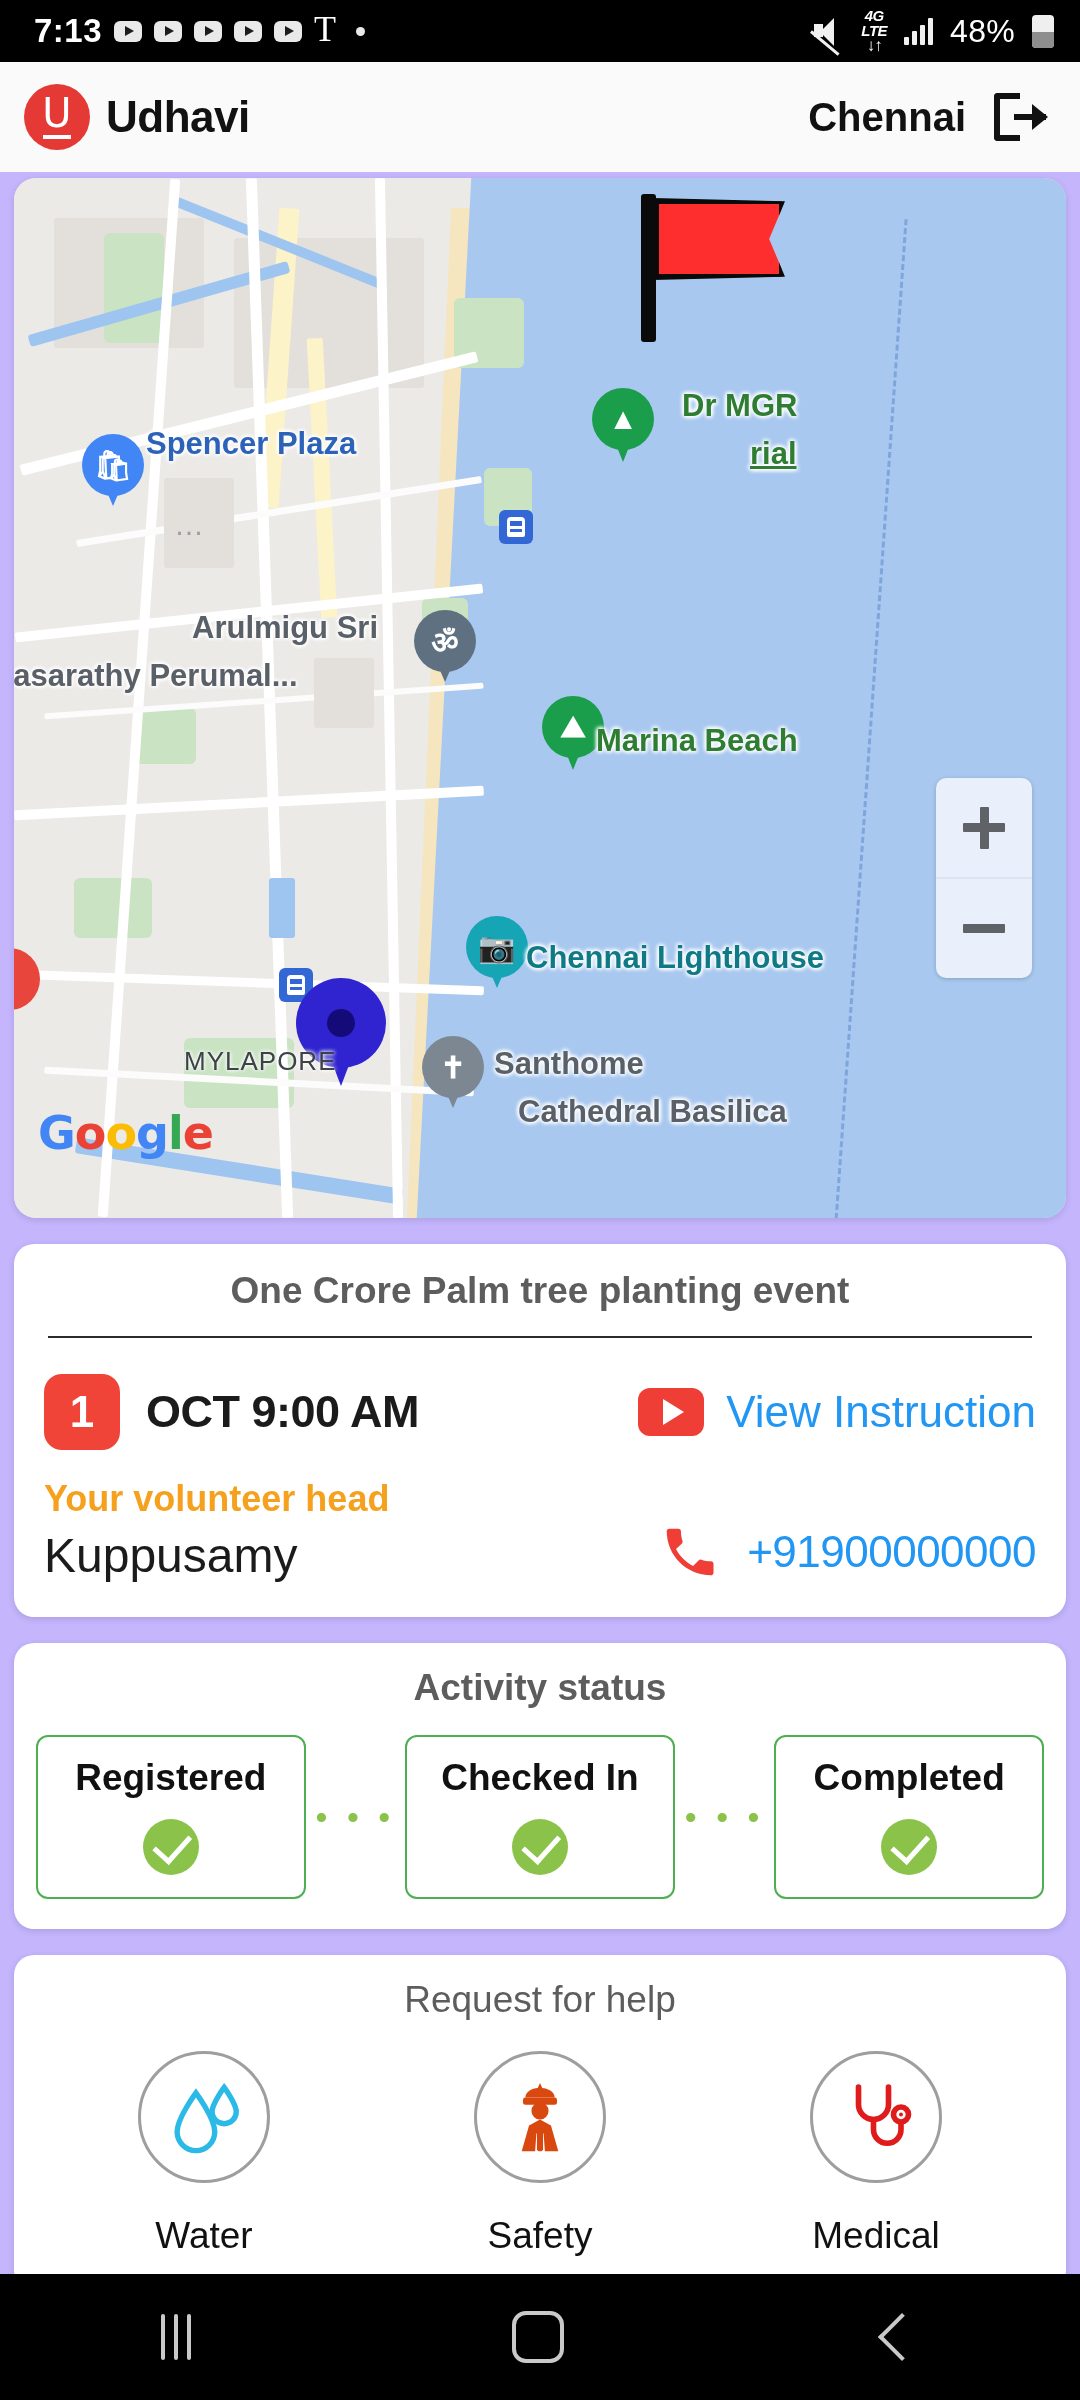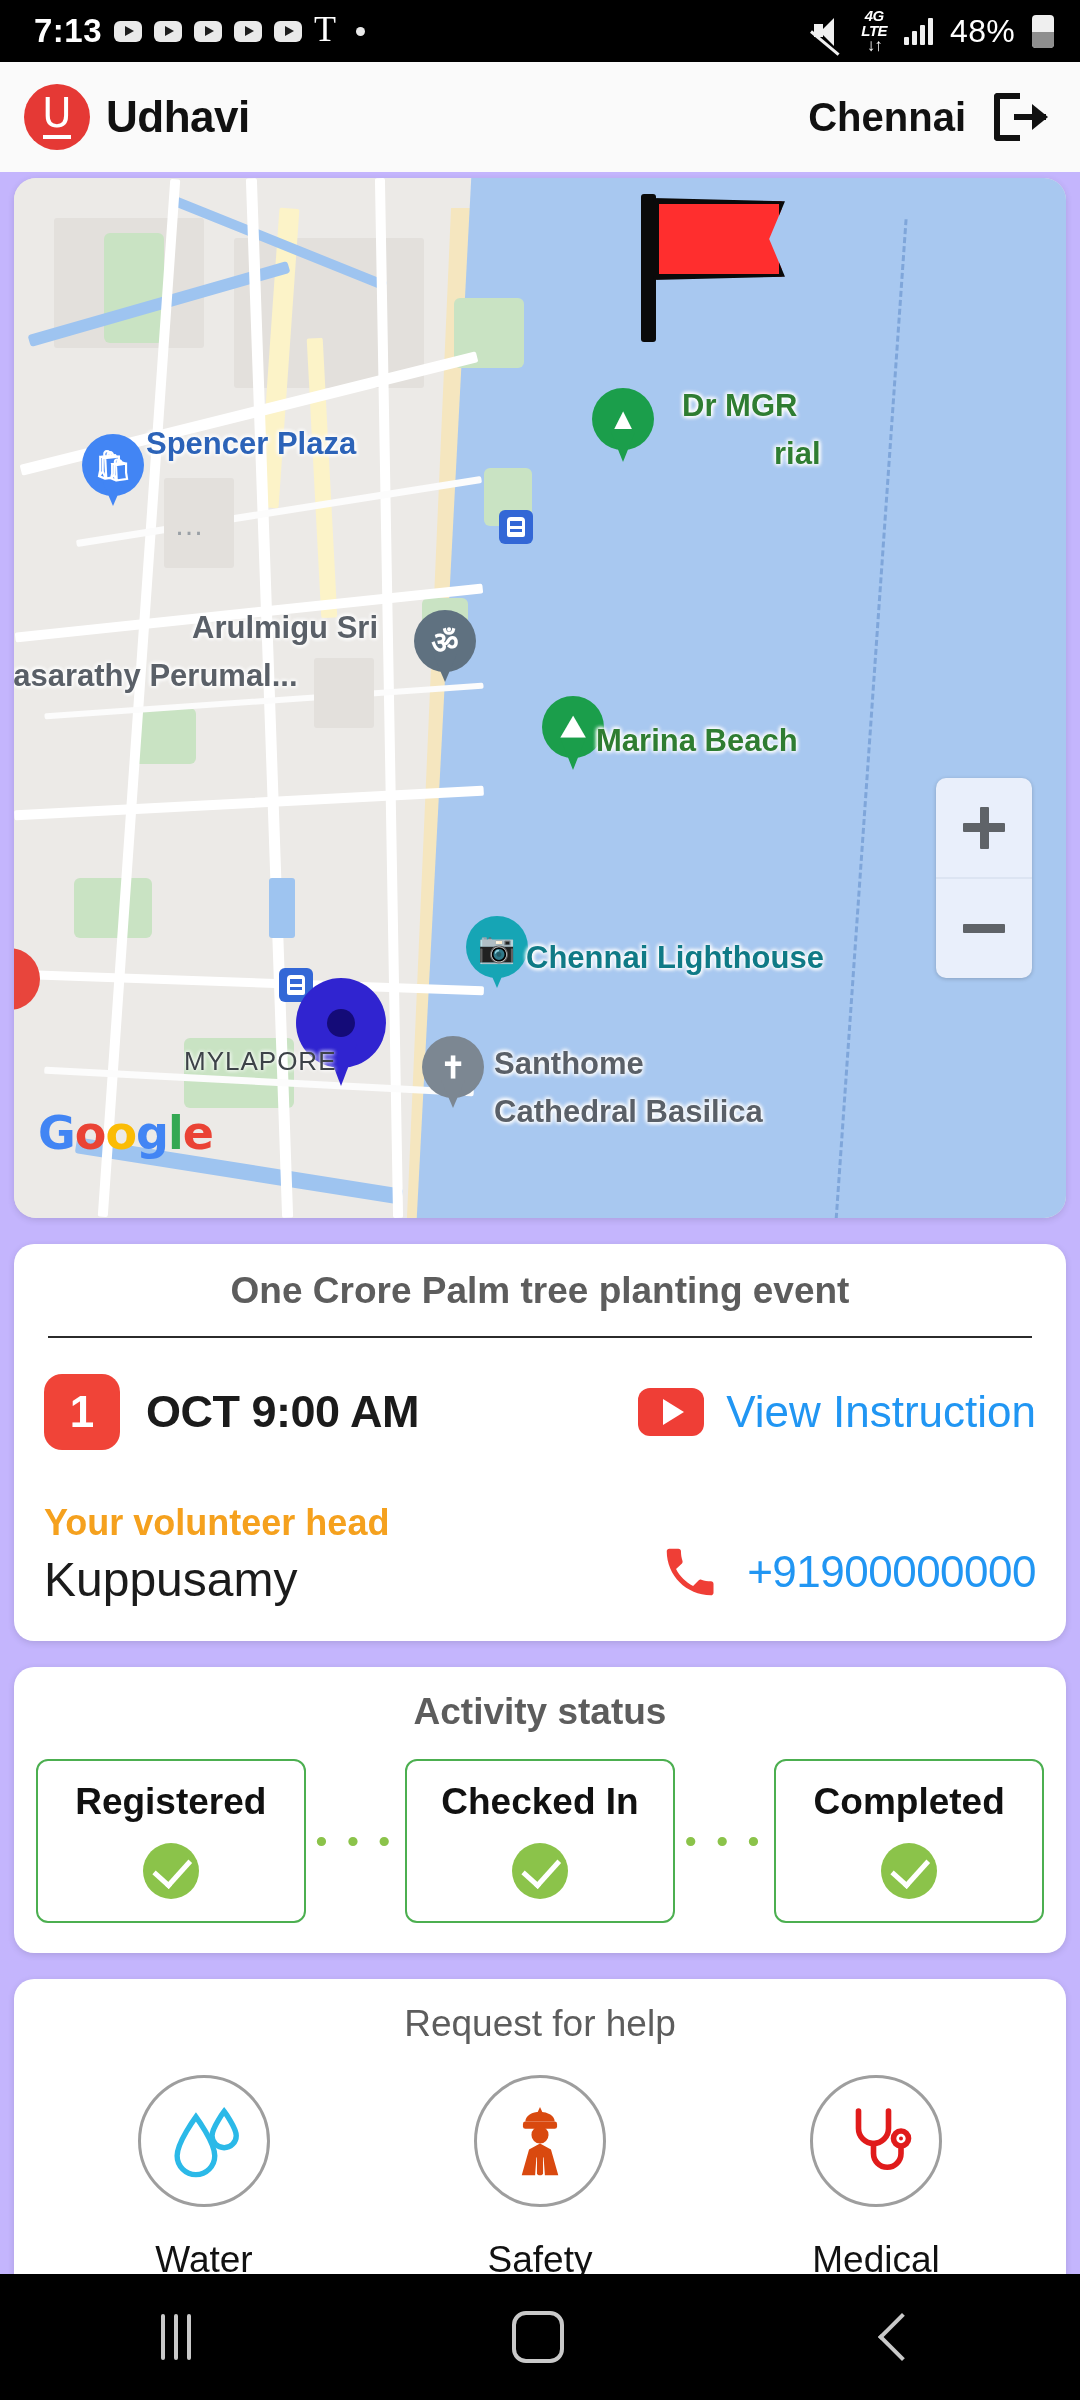"rial" div.label { left: 760px -> 736px; text-decoration: none -> underline }
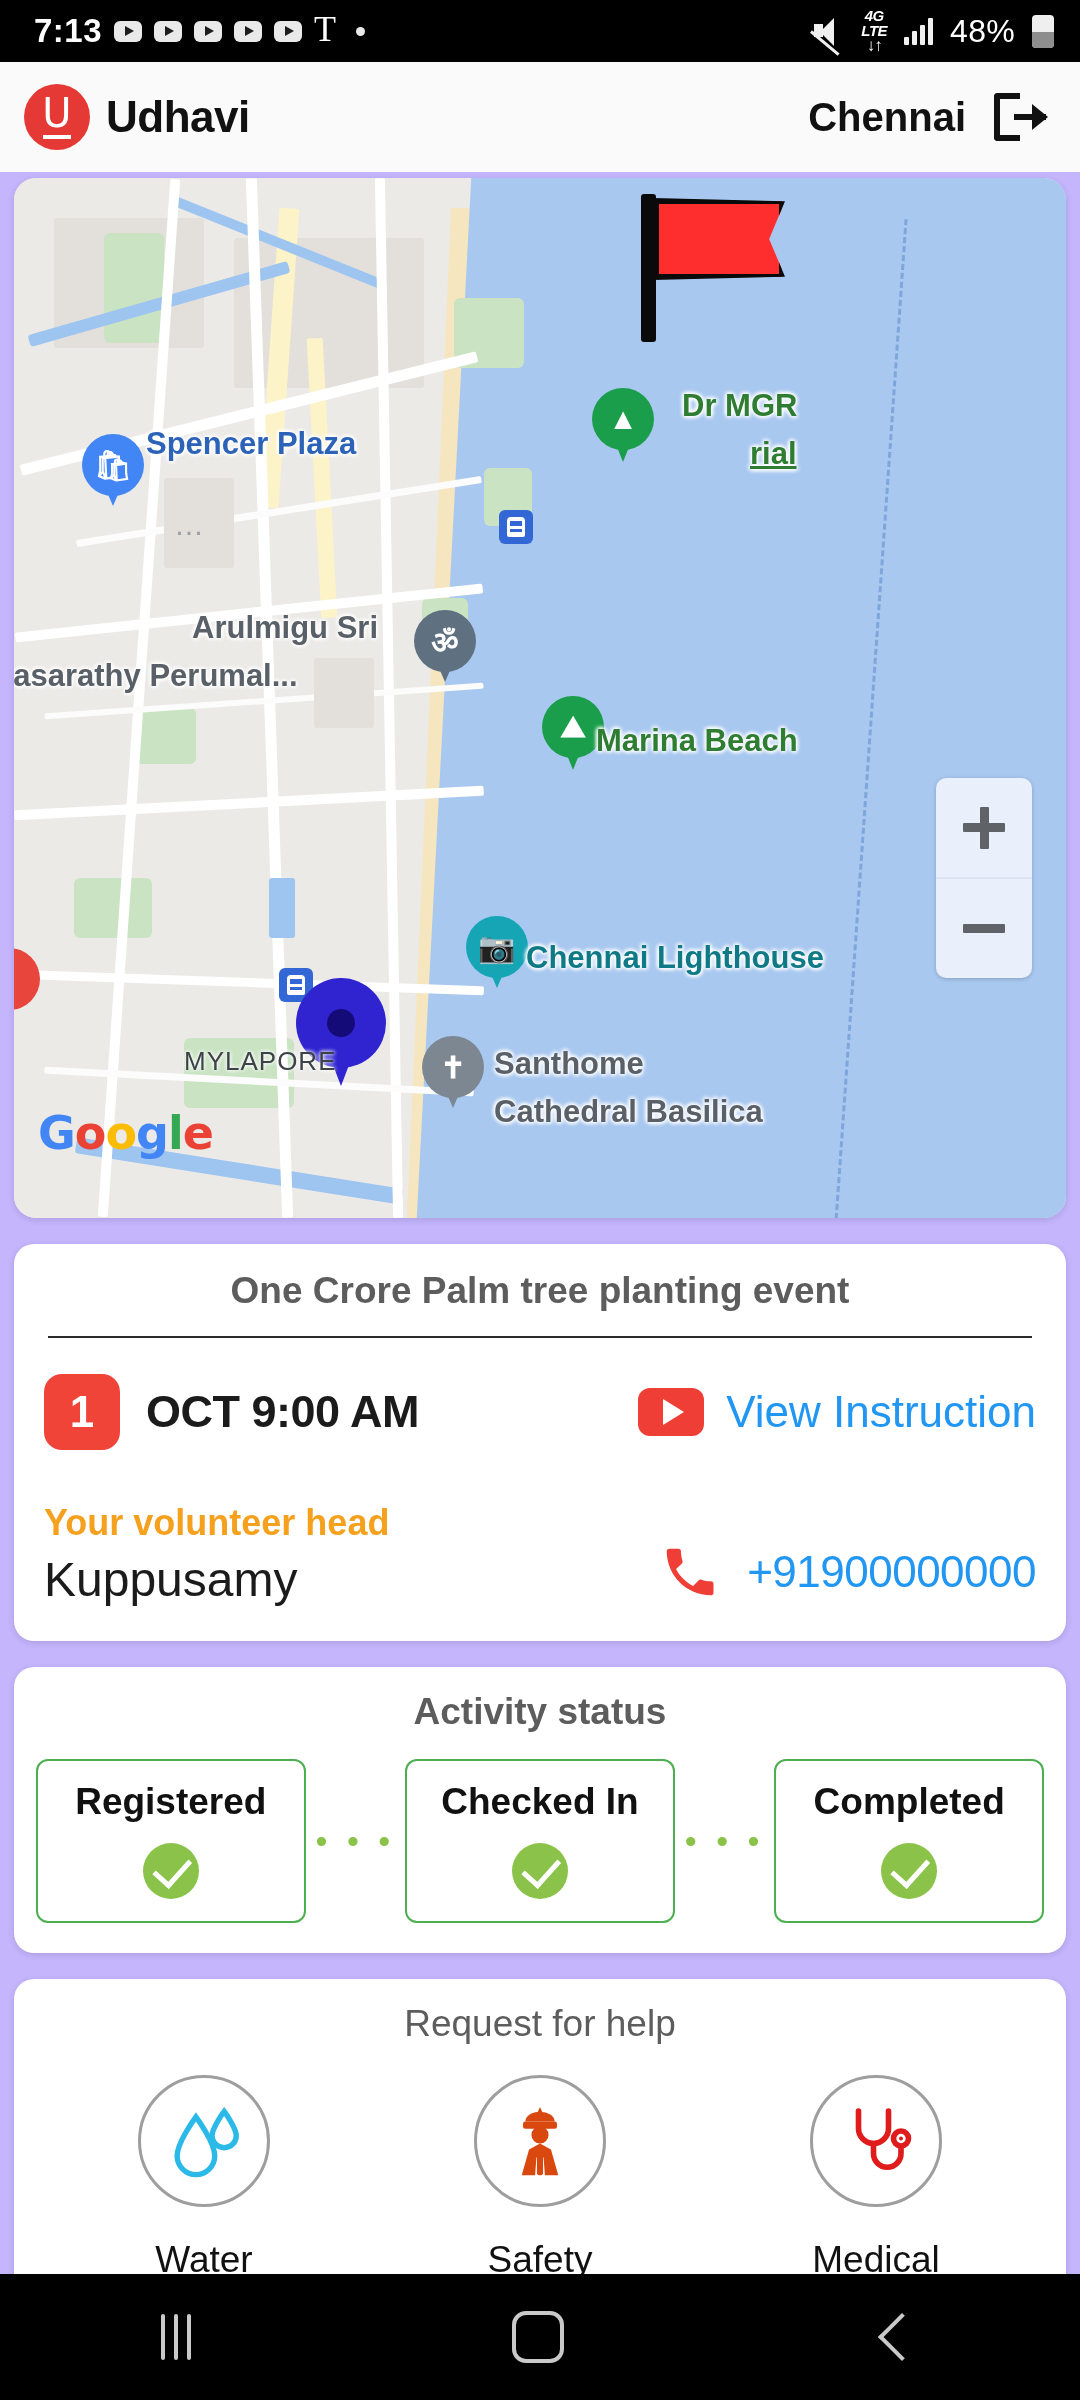"Cathedral Basilica" div.label { left: 480px -> 504px }
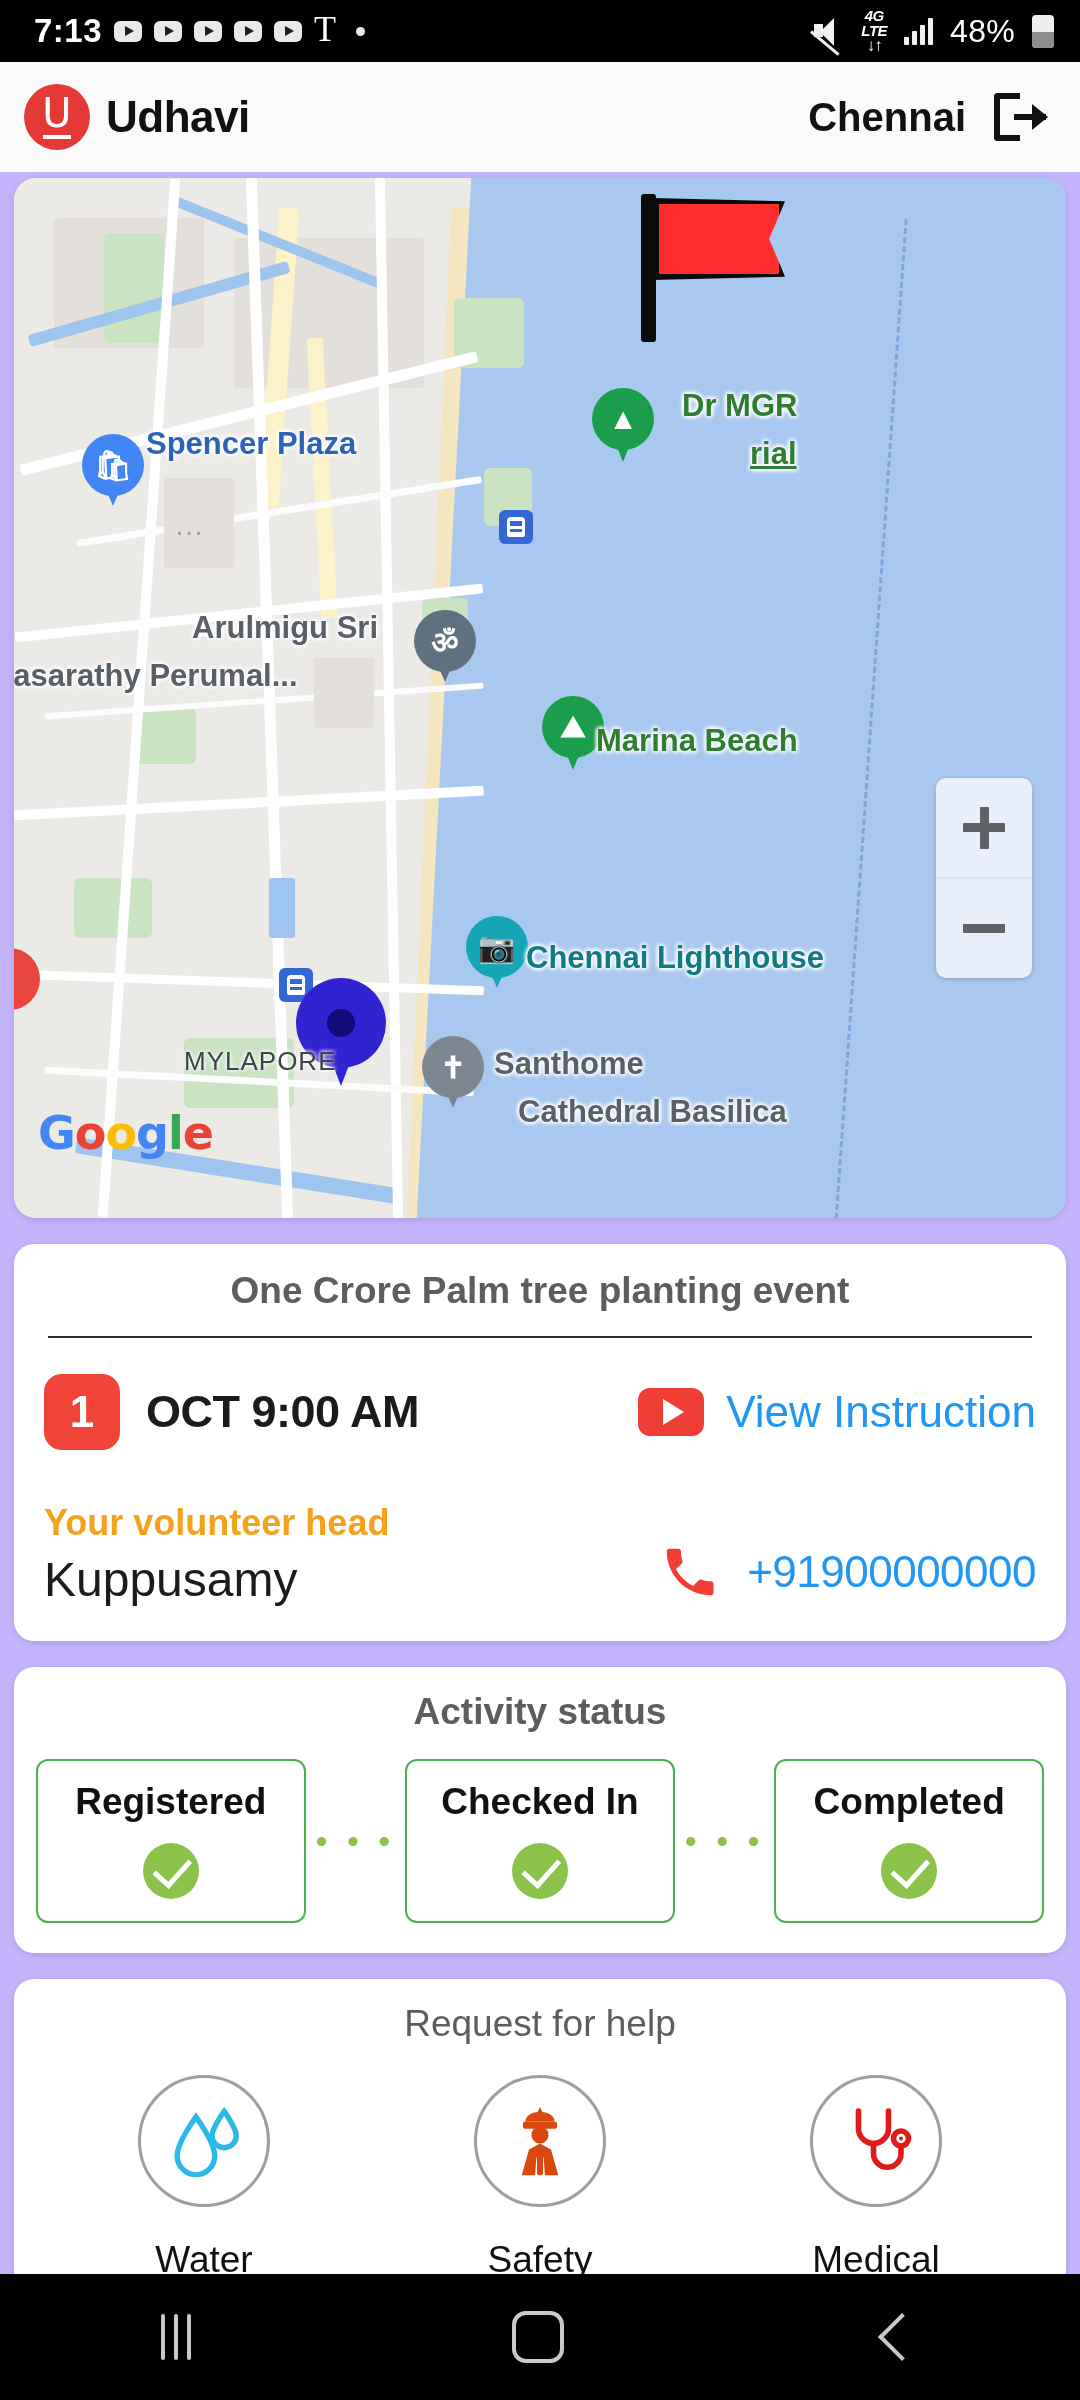"Your volunteer head" .row-2 { align-items: center -> flex-end; margin-top: 52px -> 28px }
